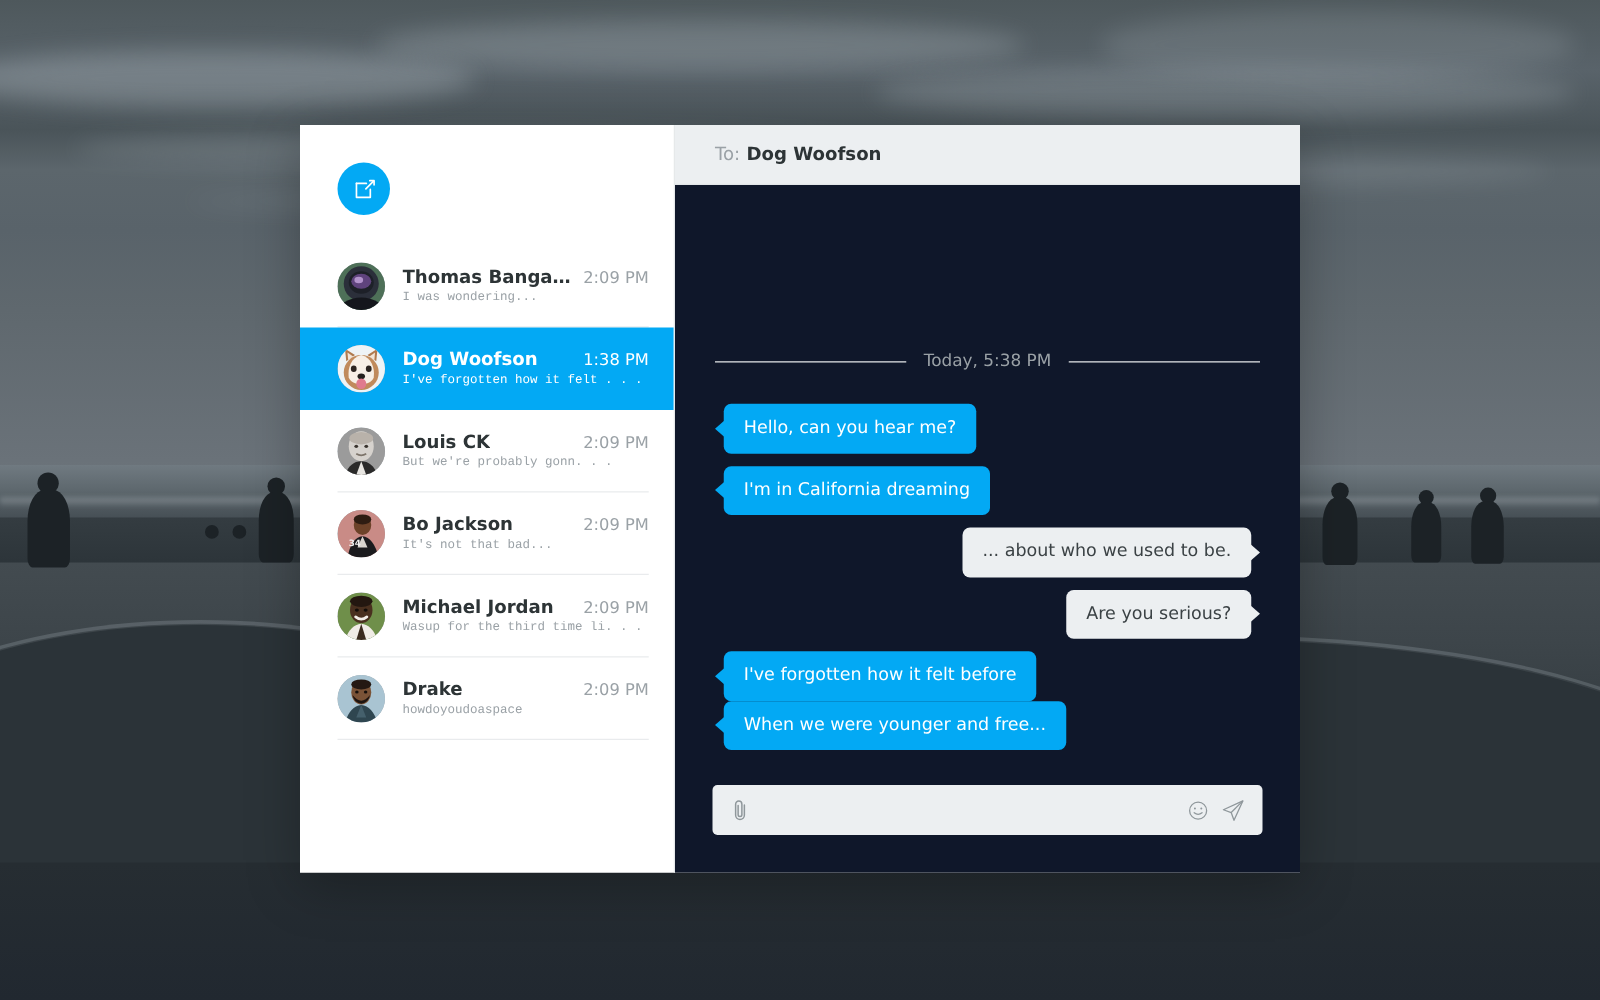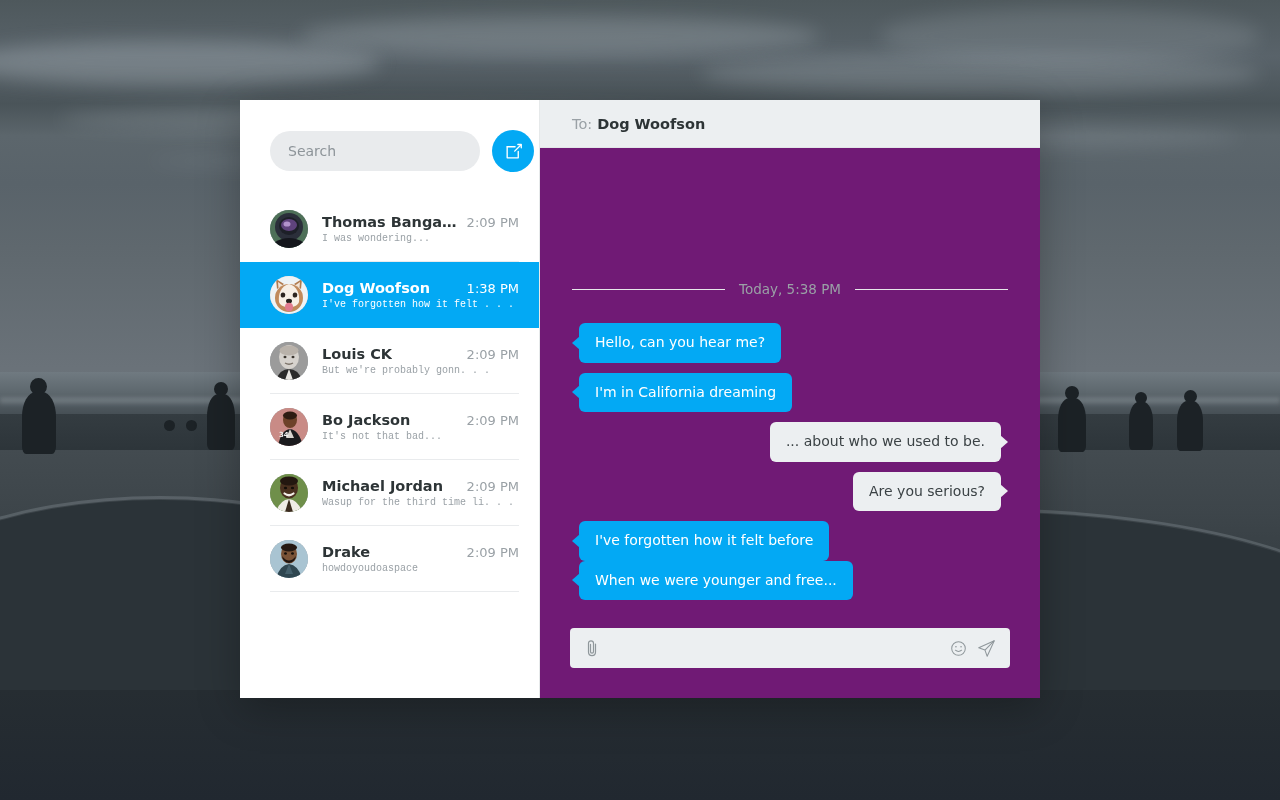"To:" #right-pane { background: #701a75 -> #0f172a }
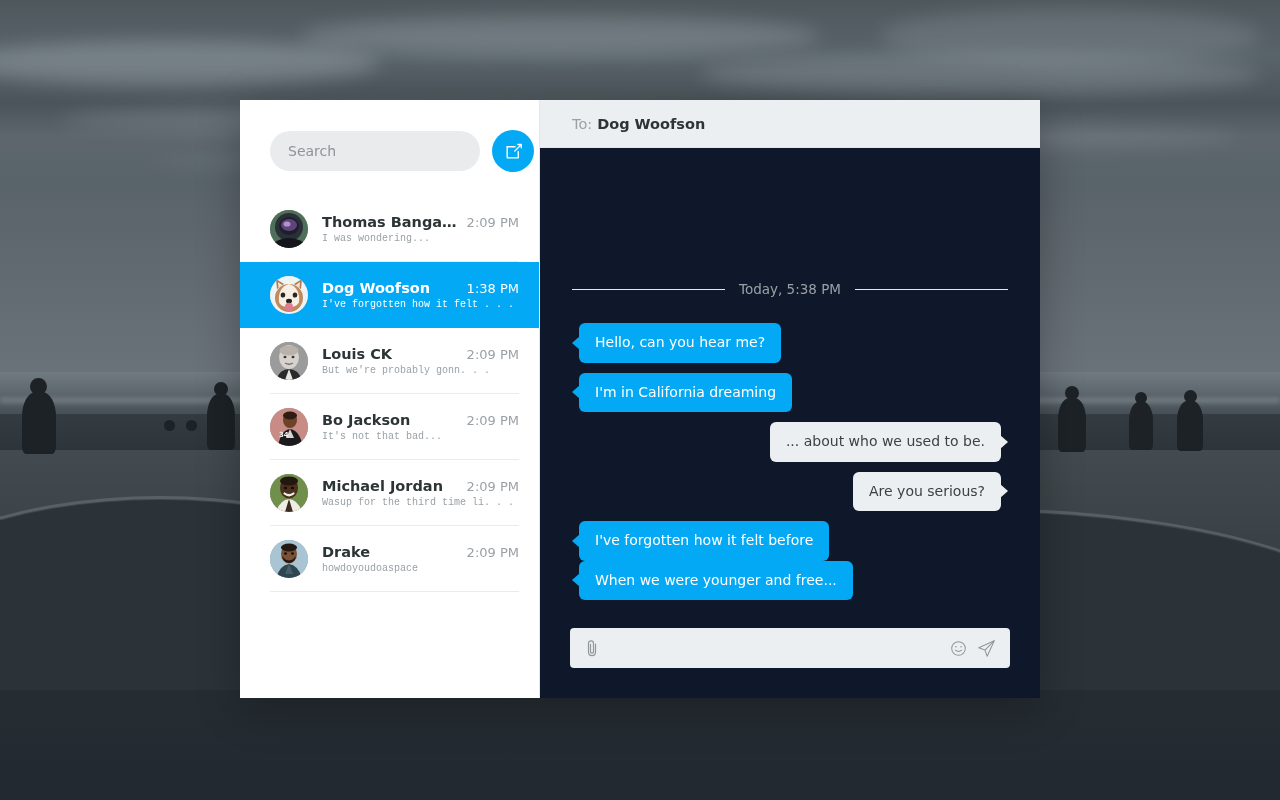"Search" input { html: <input> -> none }
